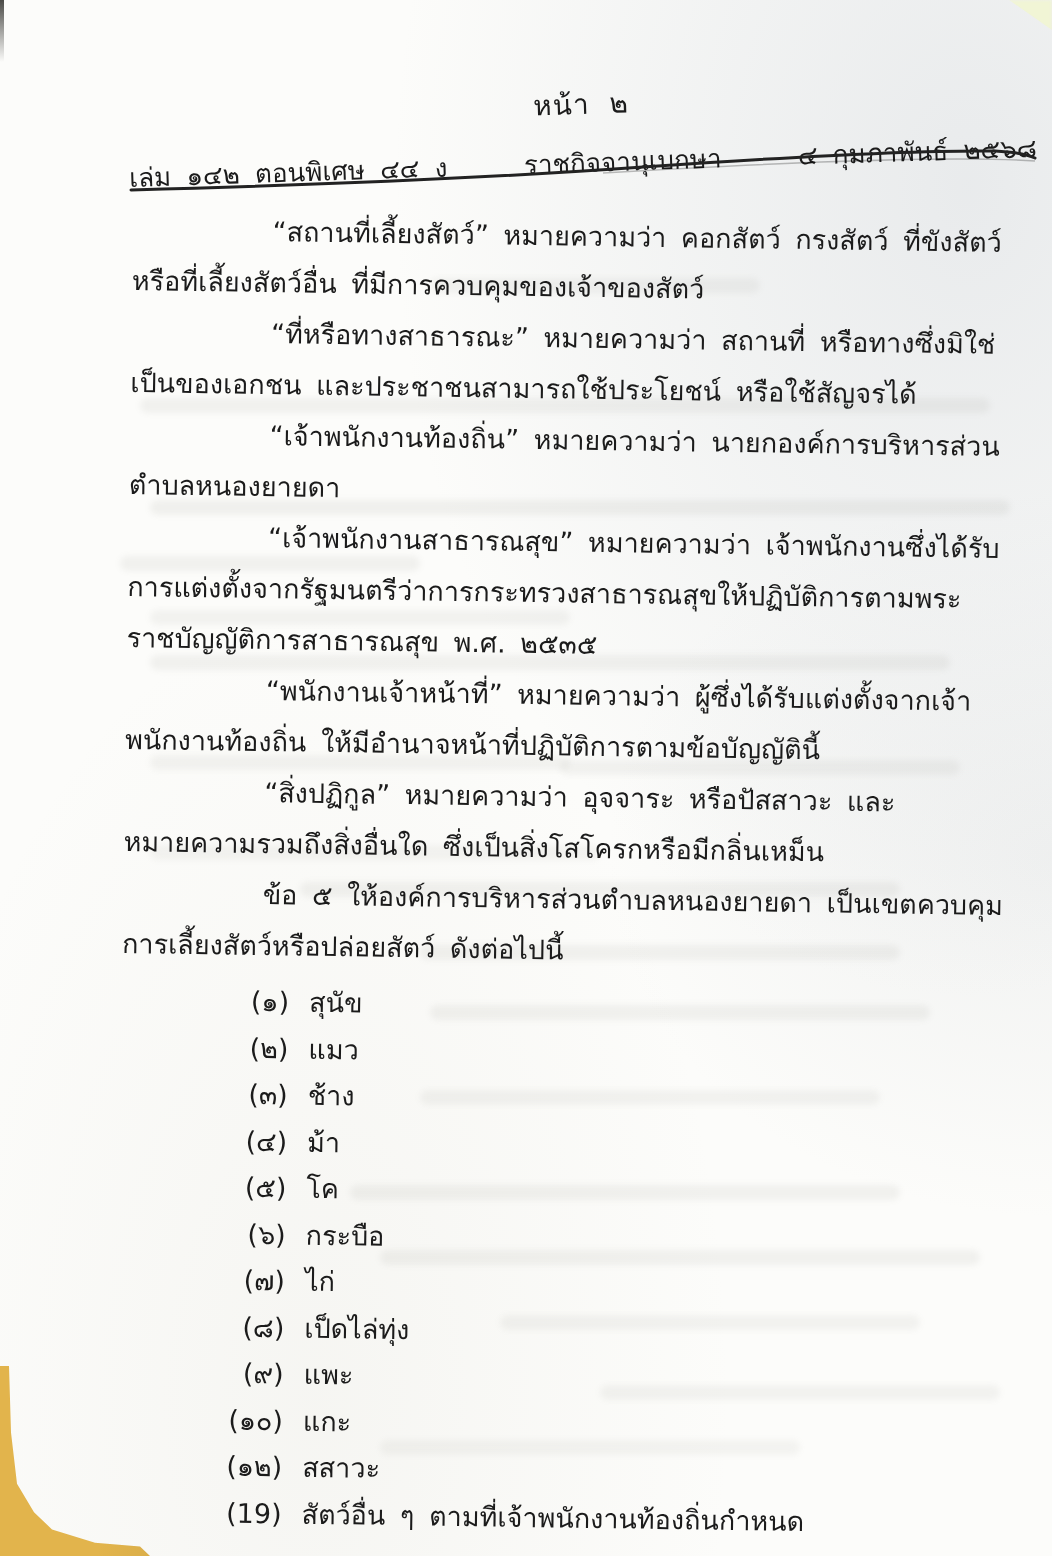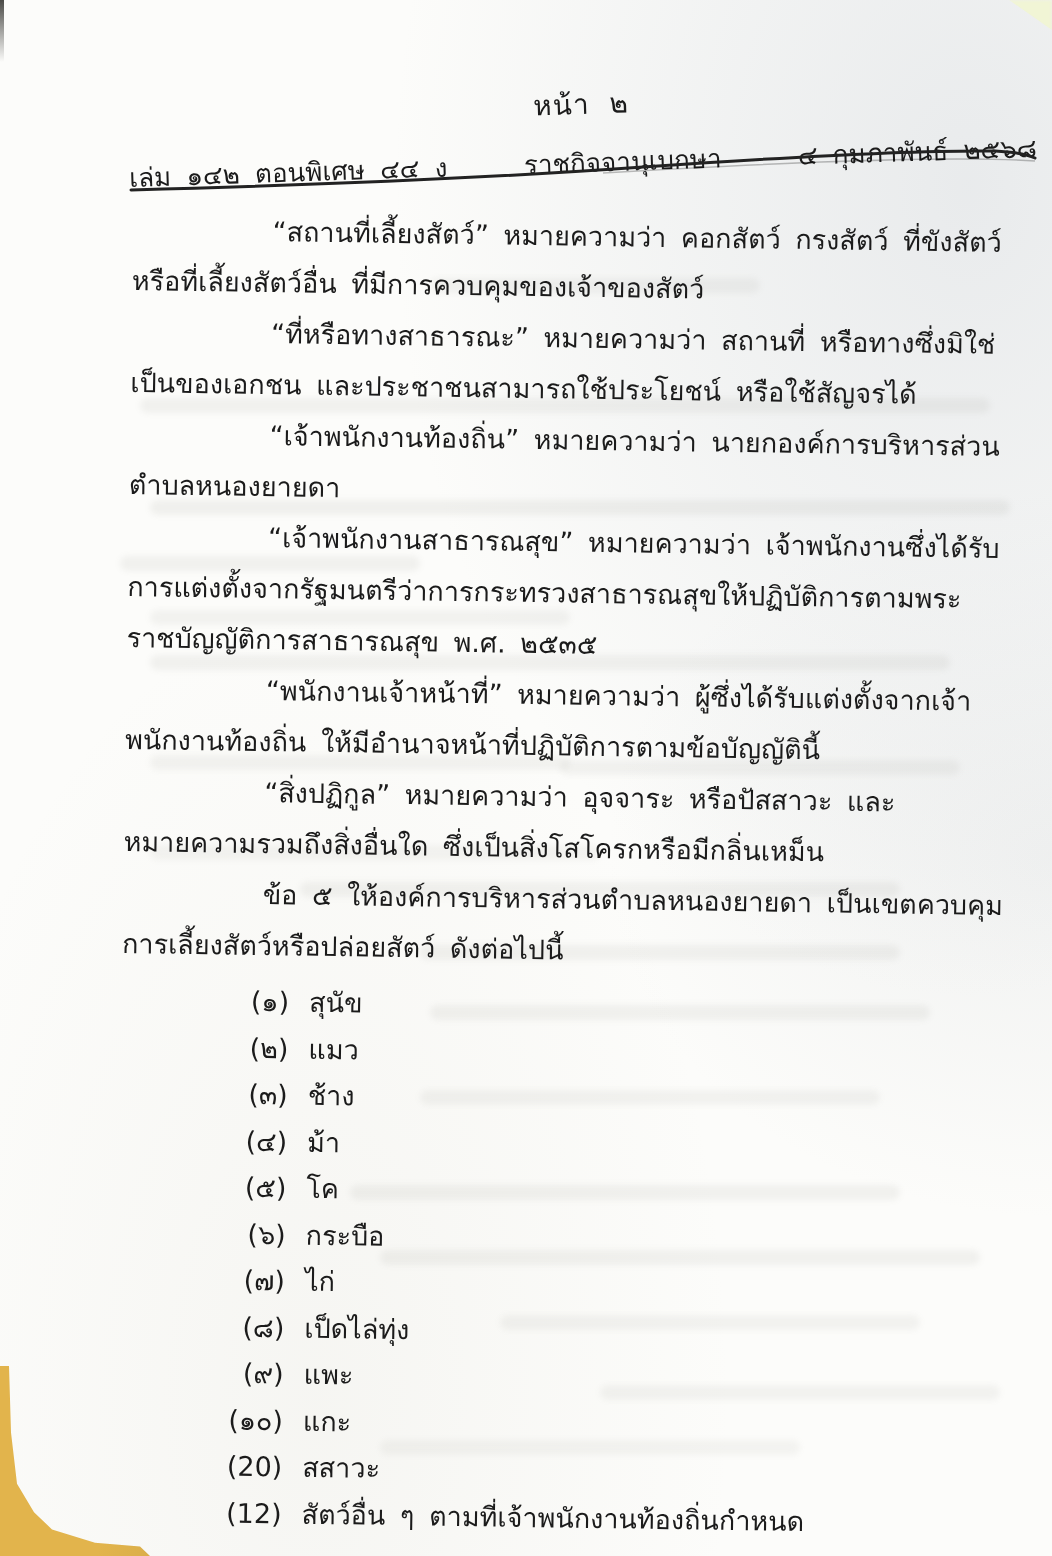"(20)" span.num { text: 20 -> ๑๒ }
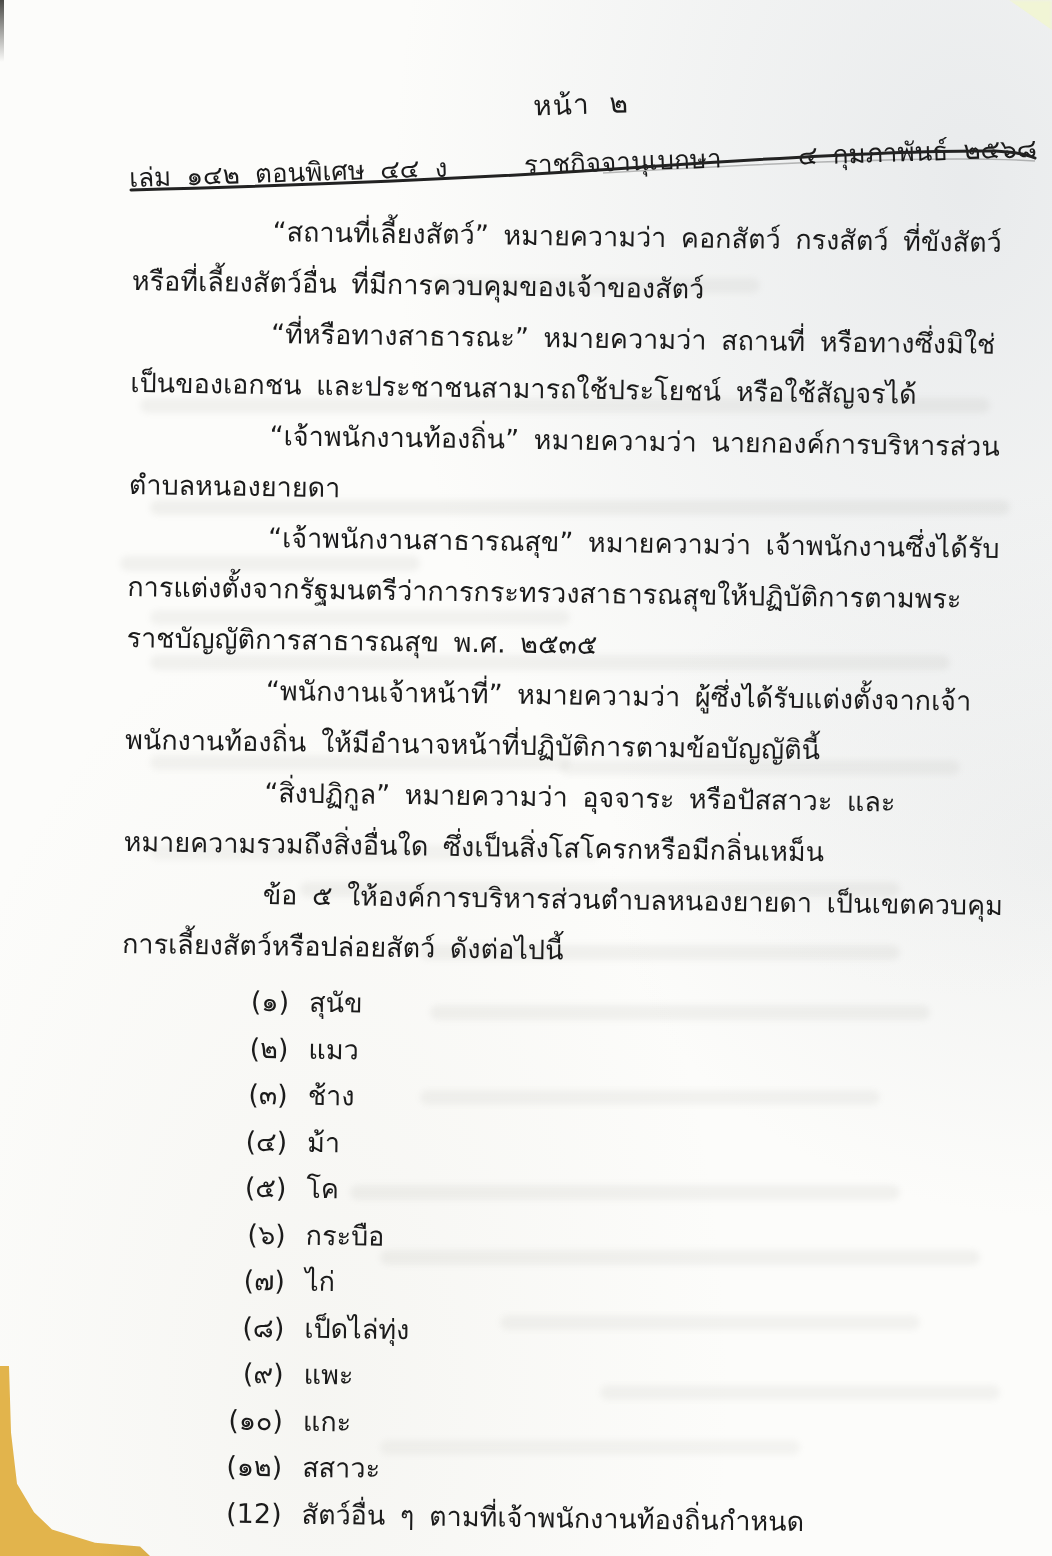"(12)" span.num { text: 12 -> 19 }
